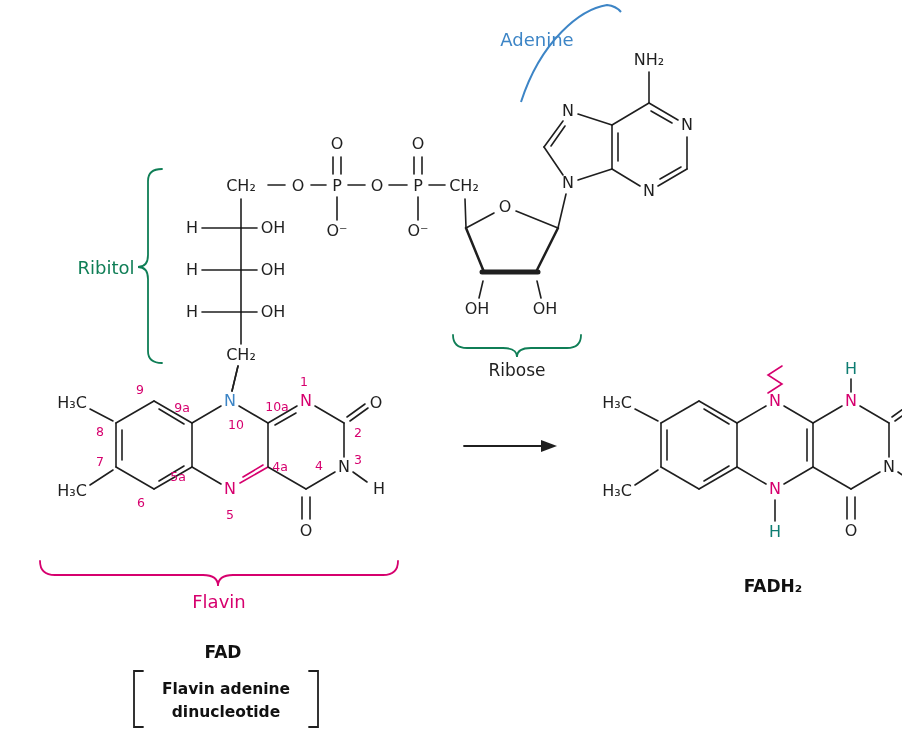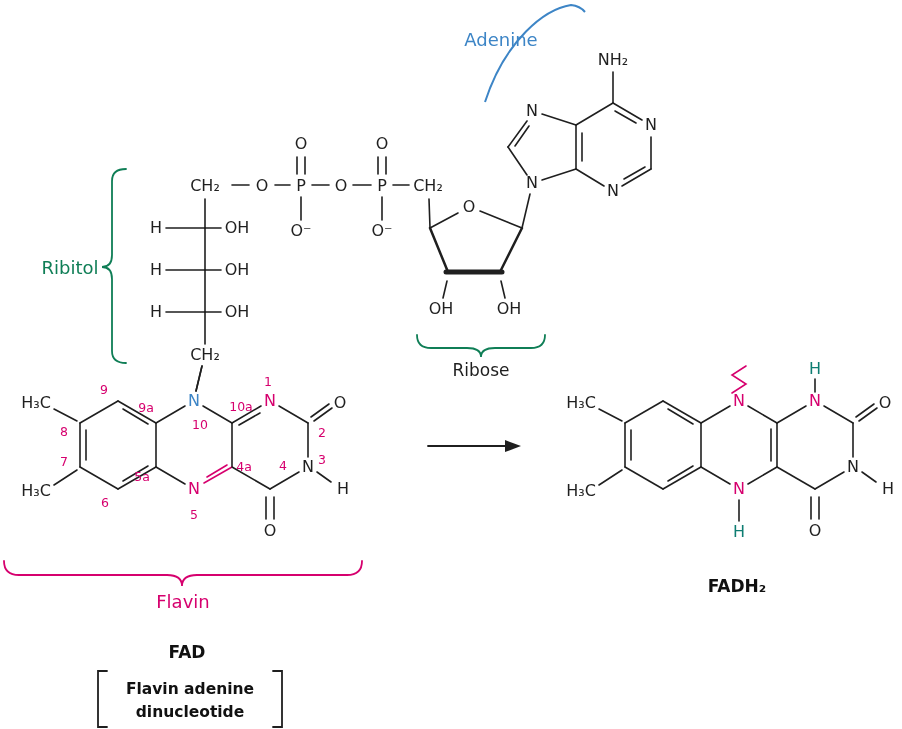"Adenine" #canvas { margin-left: none -> 36px }
